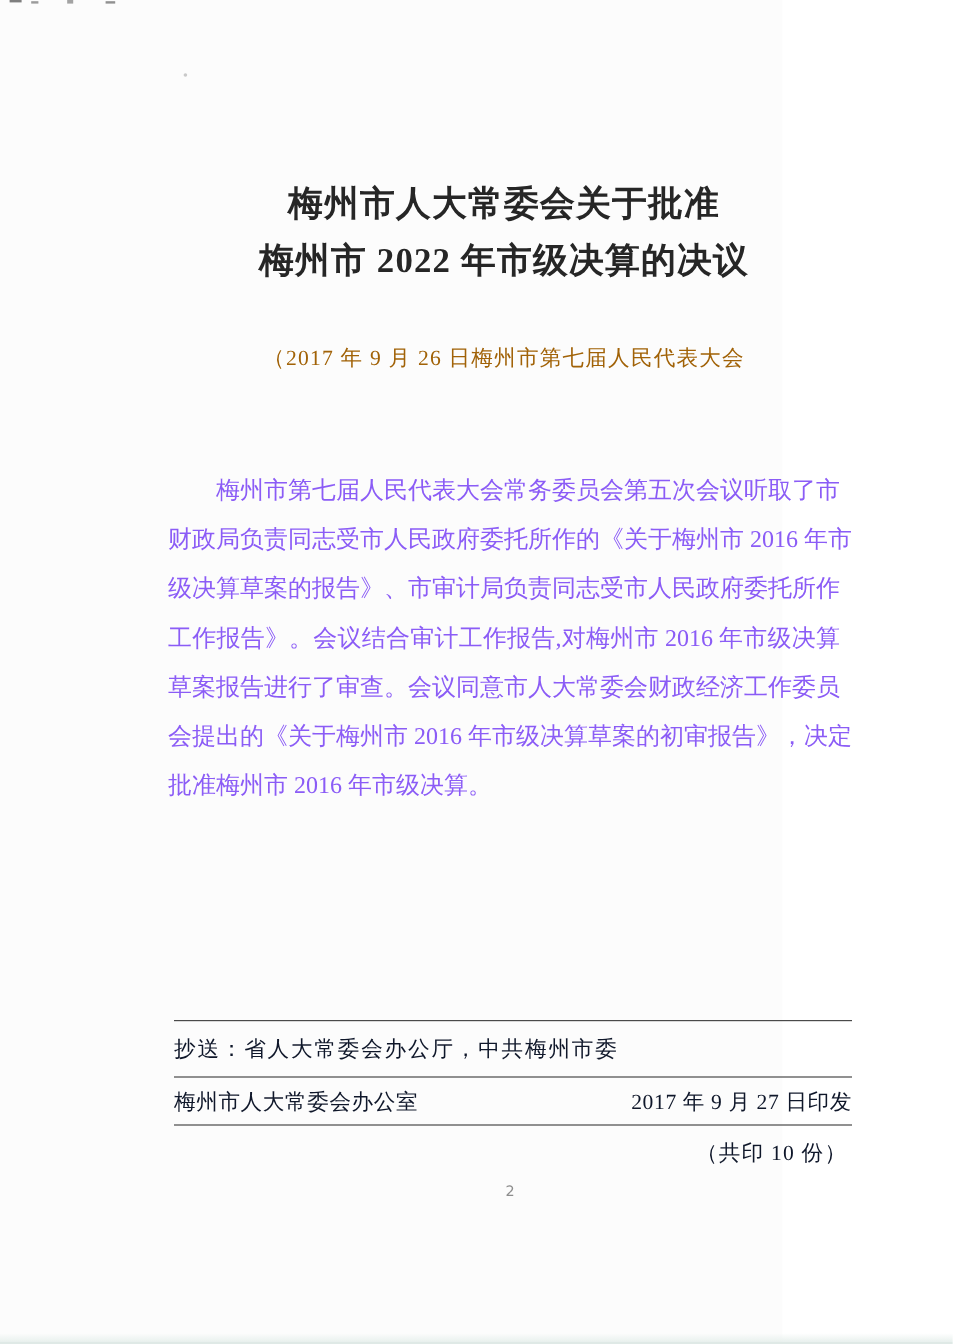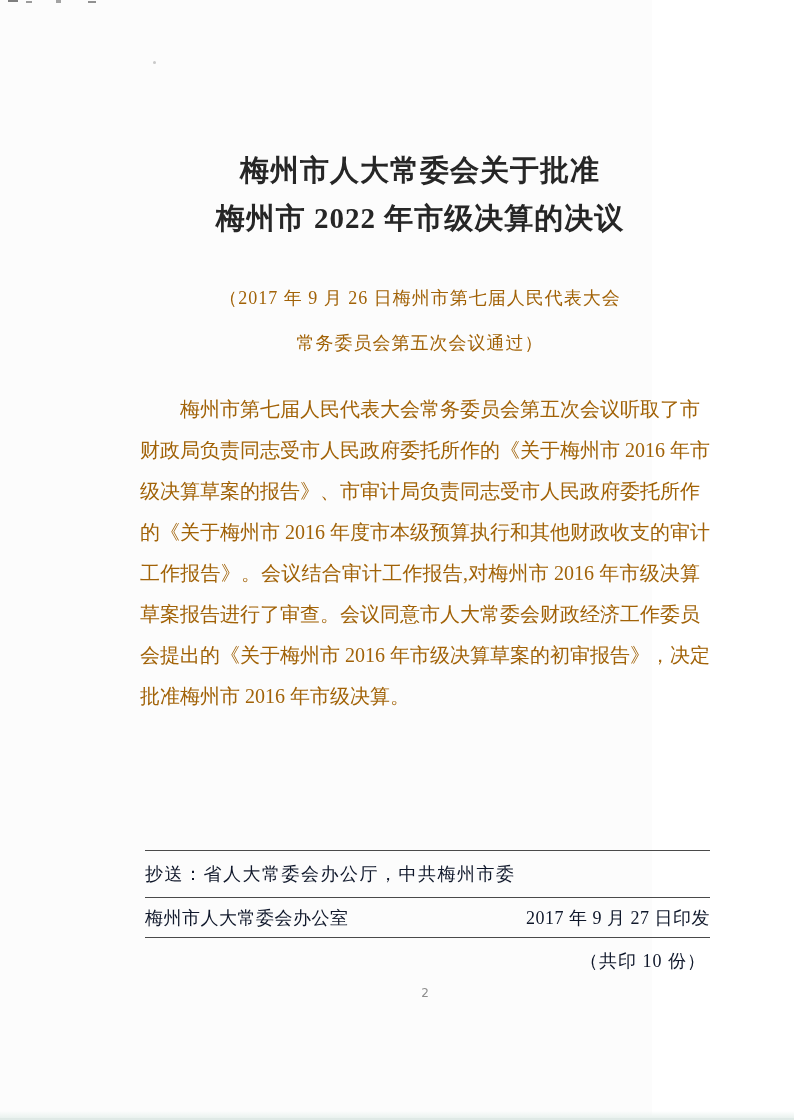"常务委员会第五次会议通过）" div { html: <div>常务委员会第五次会议通过）</div> -> none }
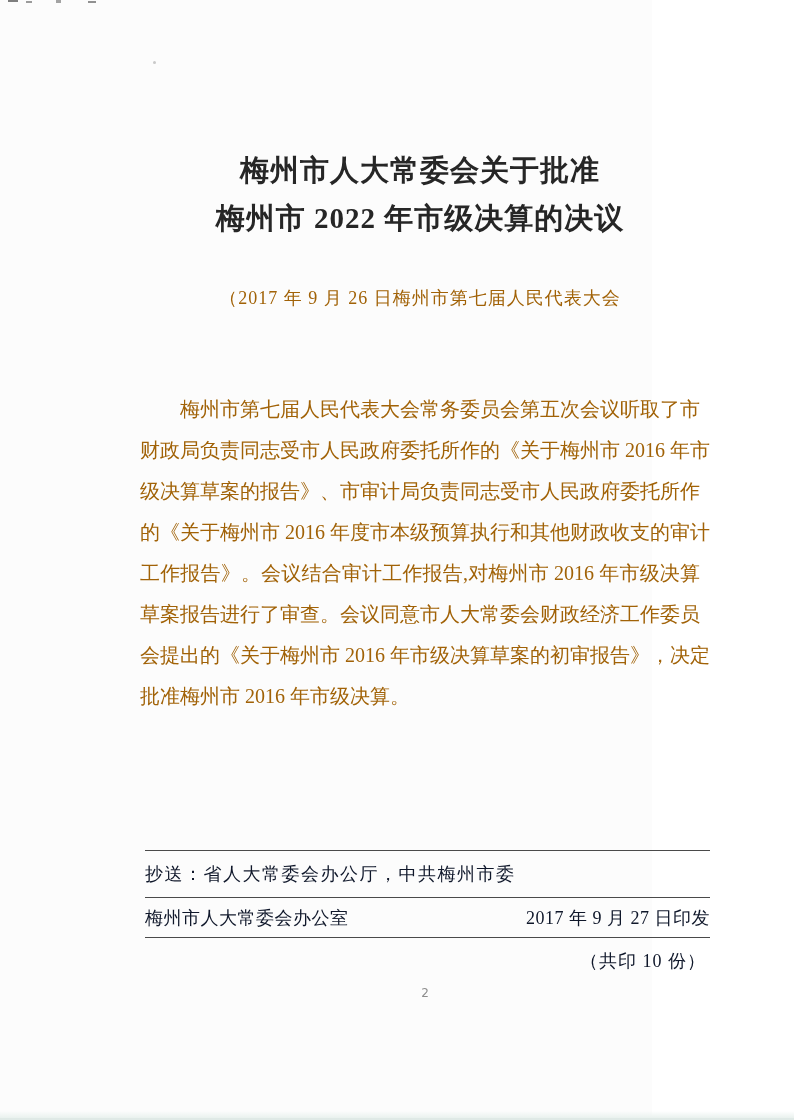"梅州市第七届人民代表大会常务委员会第五次会议听取了市" .body-block { color: #a16207 -> #8b5cf6 }
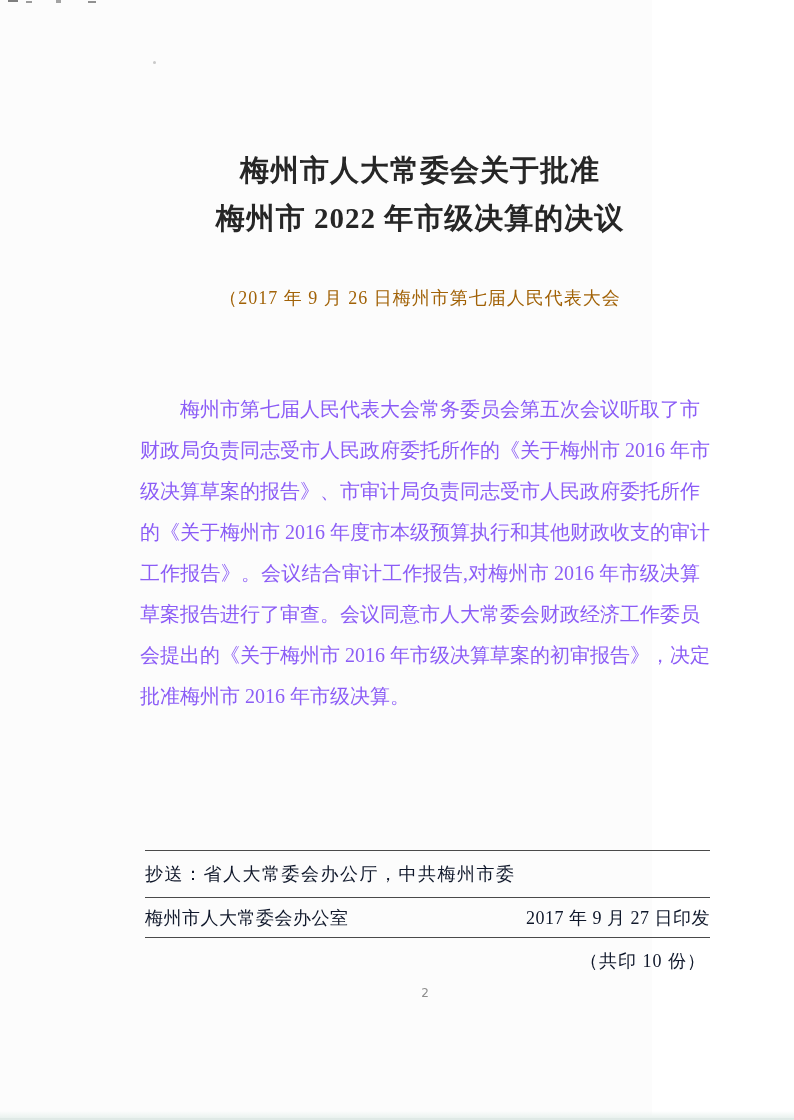"的《关于梅州市 2016 年度市本级预算执行和其他财政收支的审计" div.body-line { html: <div>的《关于梅州市 2016 年度市本级预算执行和其他财政收支的审计</div> -> none }
